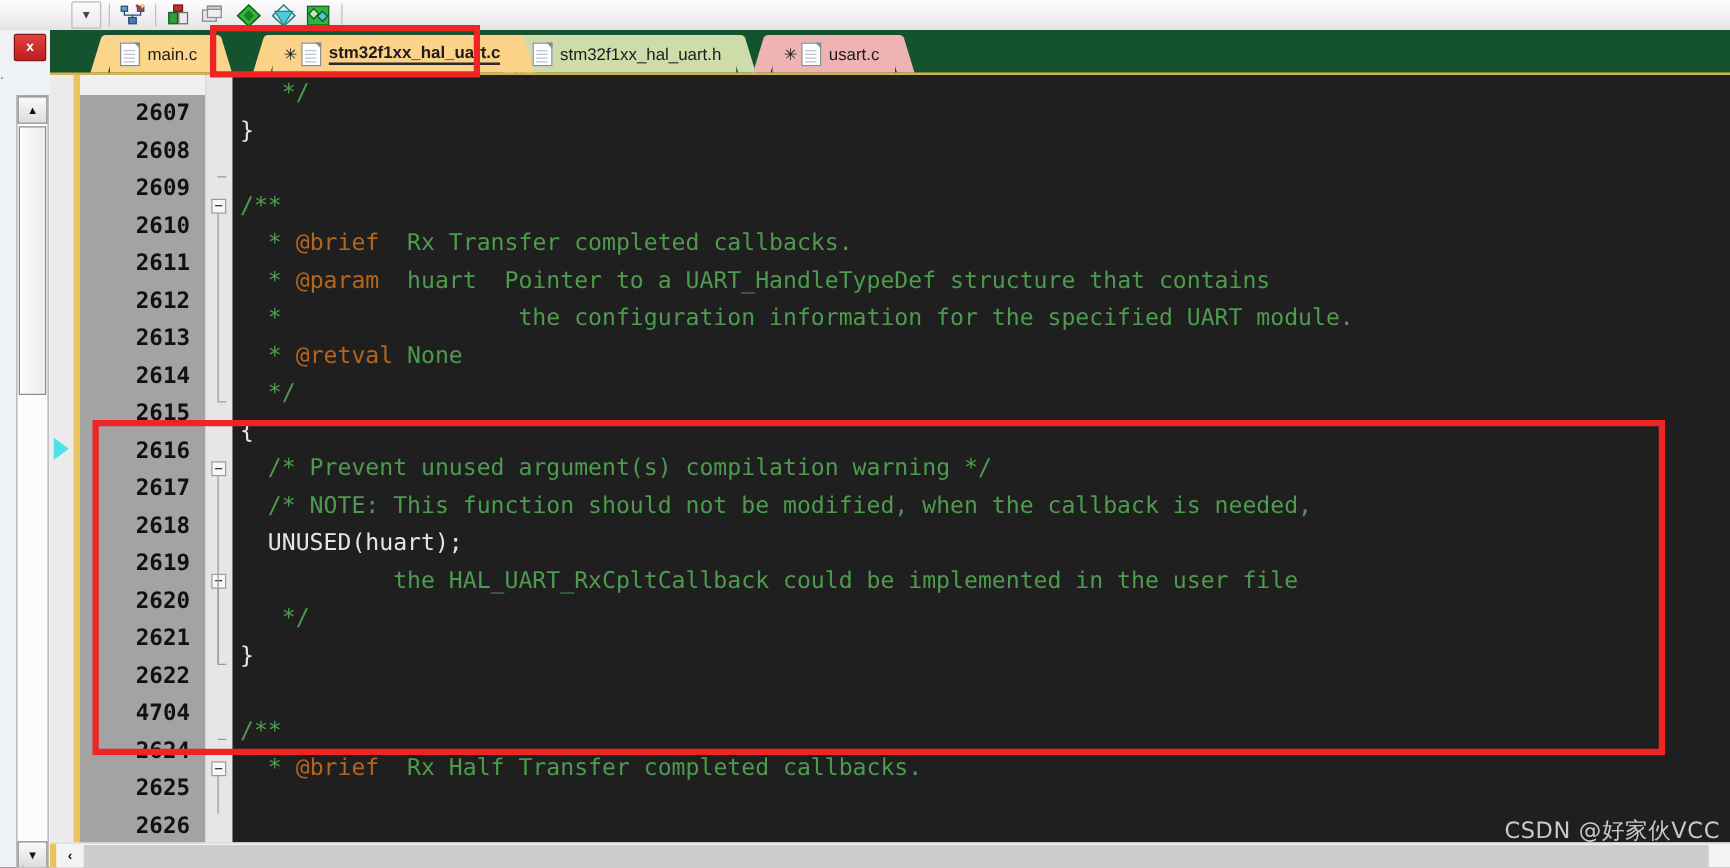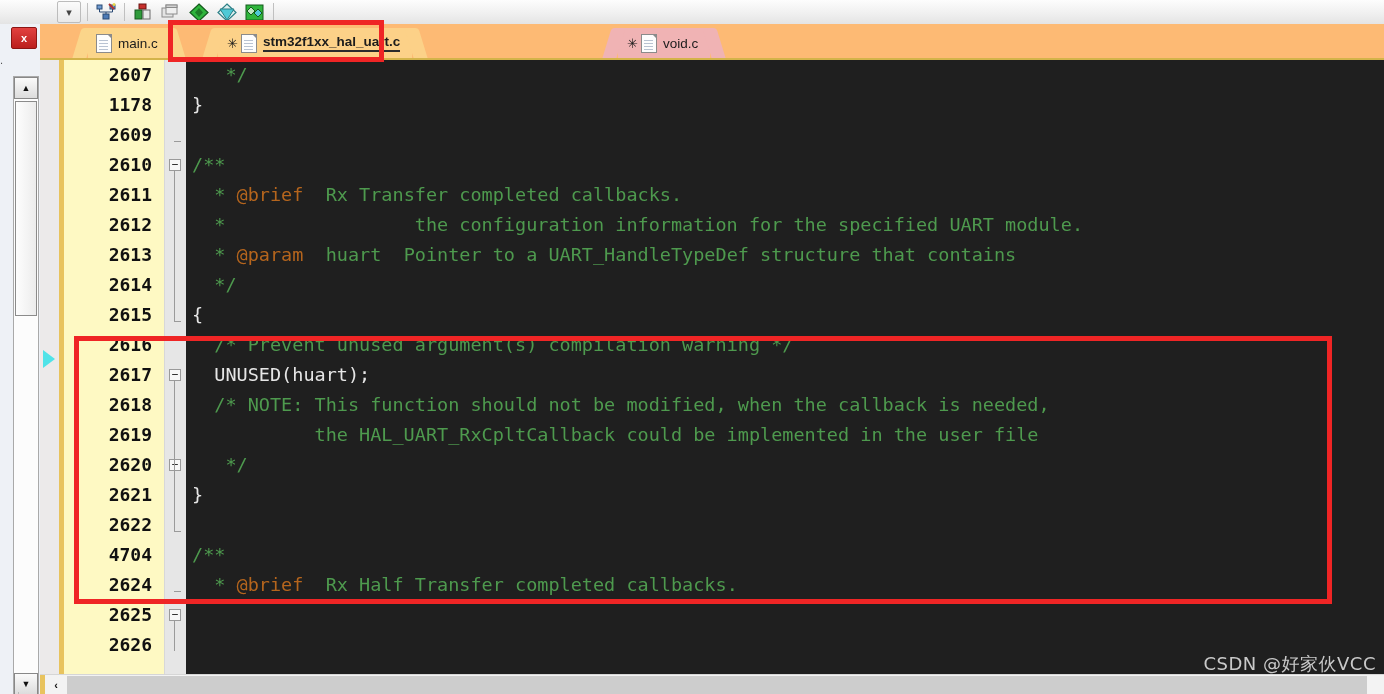"main.c" .tabstrip { background: #fdba74 -> #14532d }
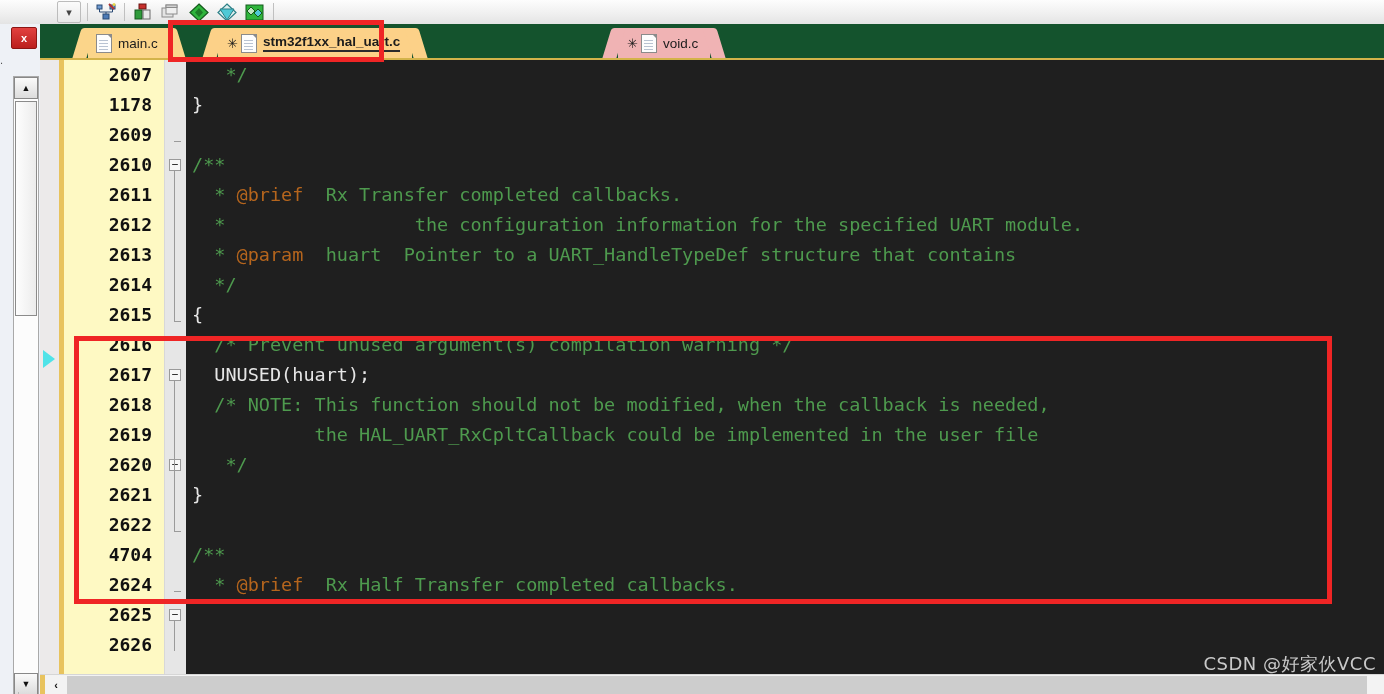"stm32f1xx_hal_uart.h" div.tab { html: none -> <div> <div></div> <div></div> <span> <span></span> <span></span> <span></span> <span></span> </span> <span>stm32f1xx_hal_uart.h</span> </div> }
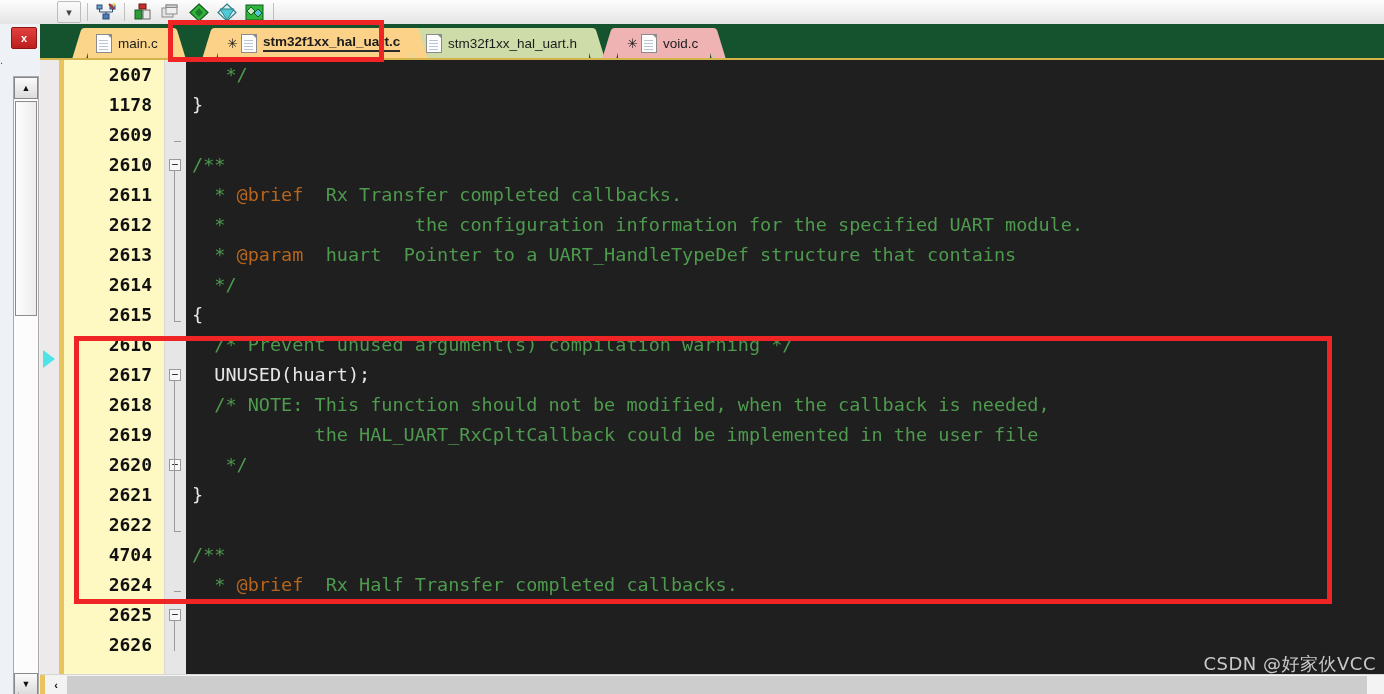"void.c" span.tname { text: void.c -> usart.c }
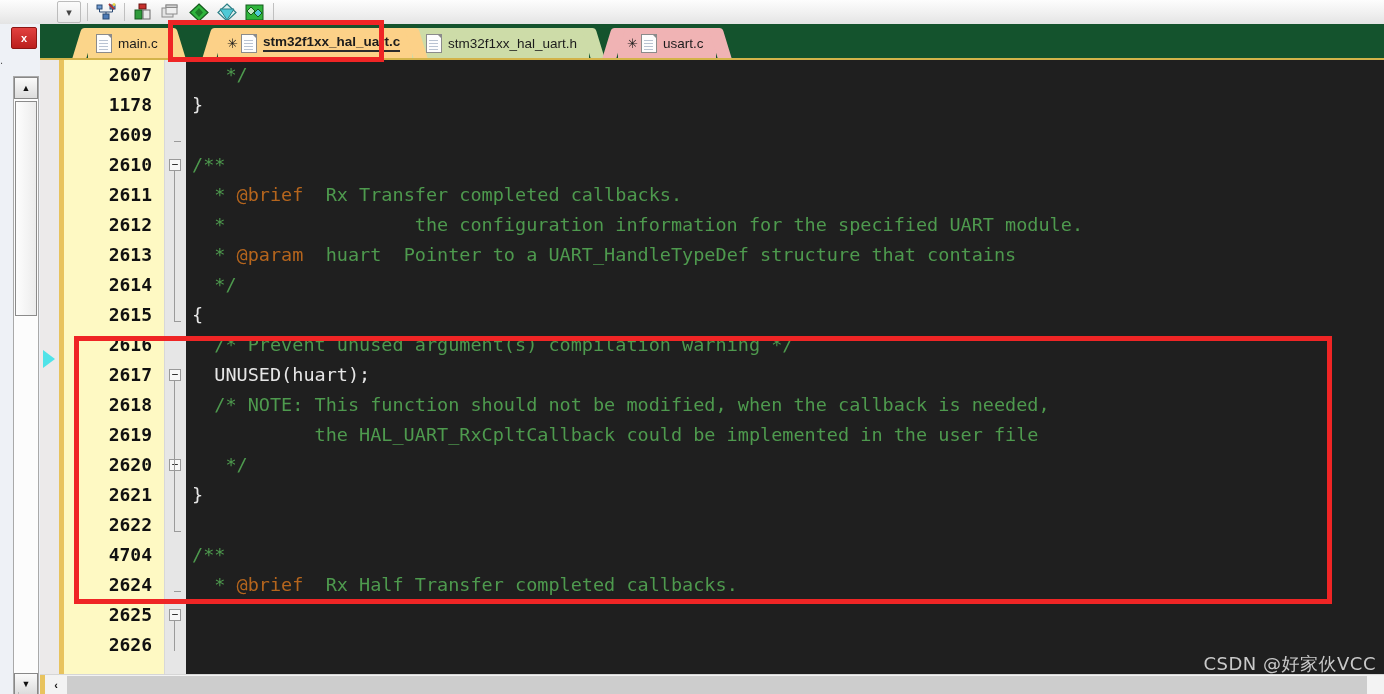"2607" .gutter { background: #fef9c3 -> #a3a3a3; top: 0 -> 16px }
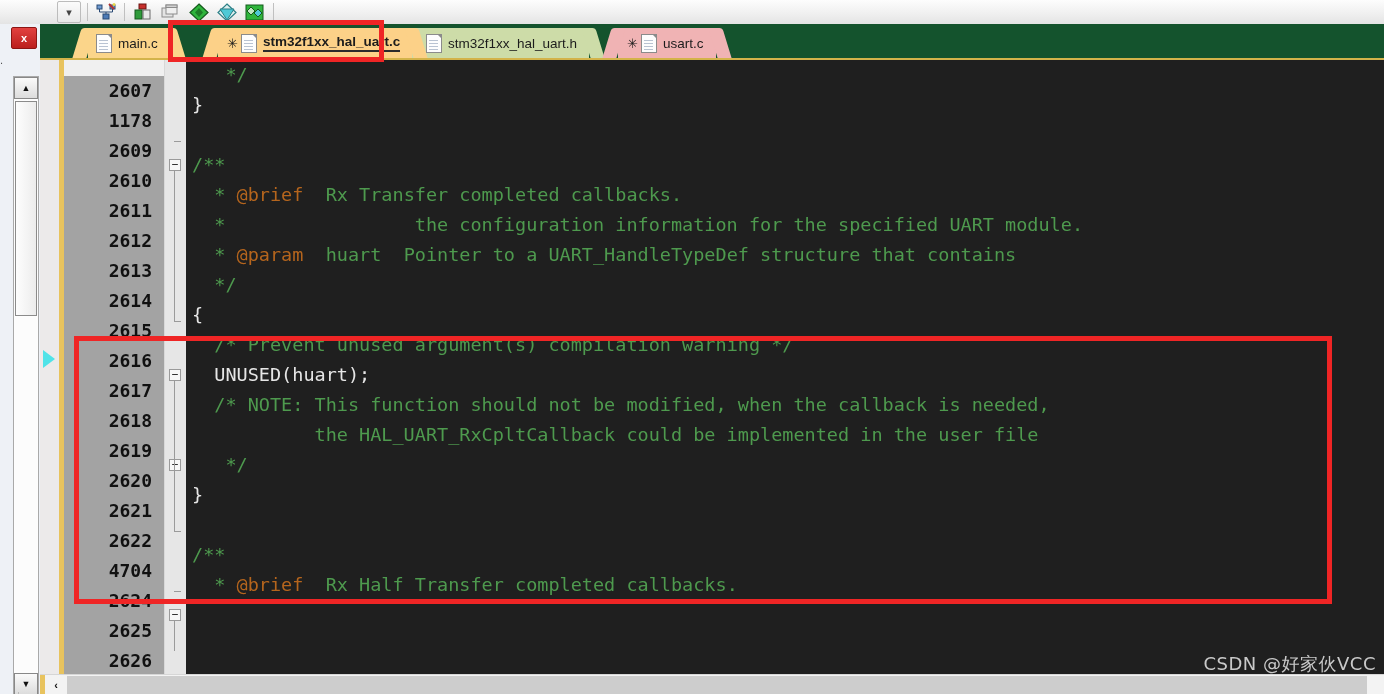"1178" div.row { text: 1178 -> 2608 }
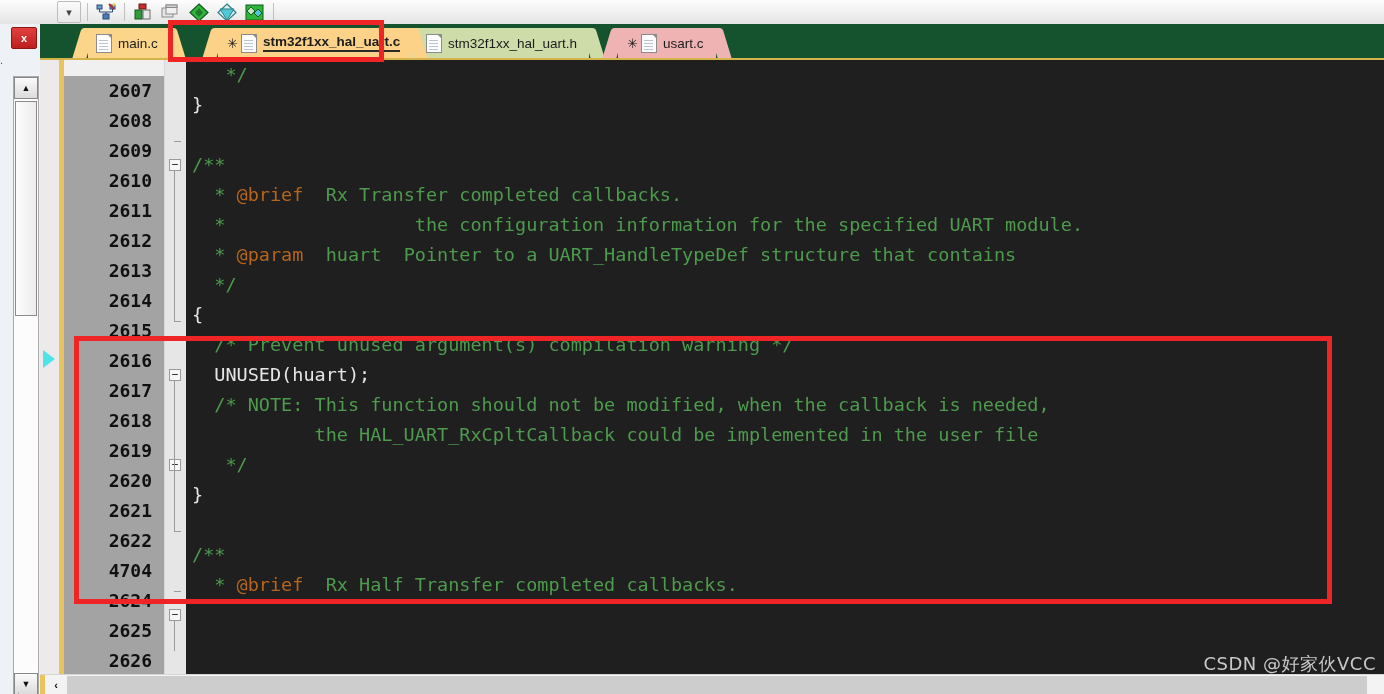"* the configuration information for" div.row { order: before "* @param huart Pointer to" -> after "* @param huart Pointer to" }
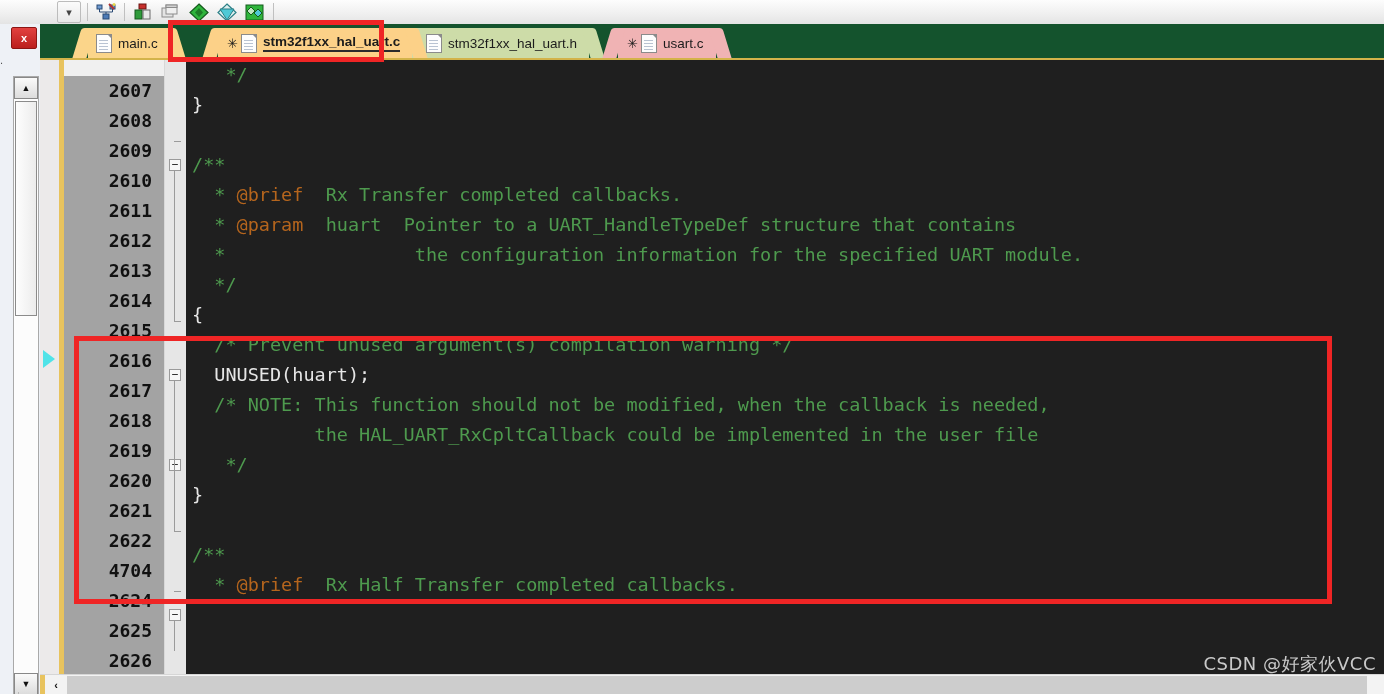"* @retval None" div.row { html: none -> <div><span> * </span><span>@retval</span><span> None</span></div> }
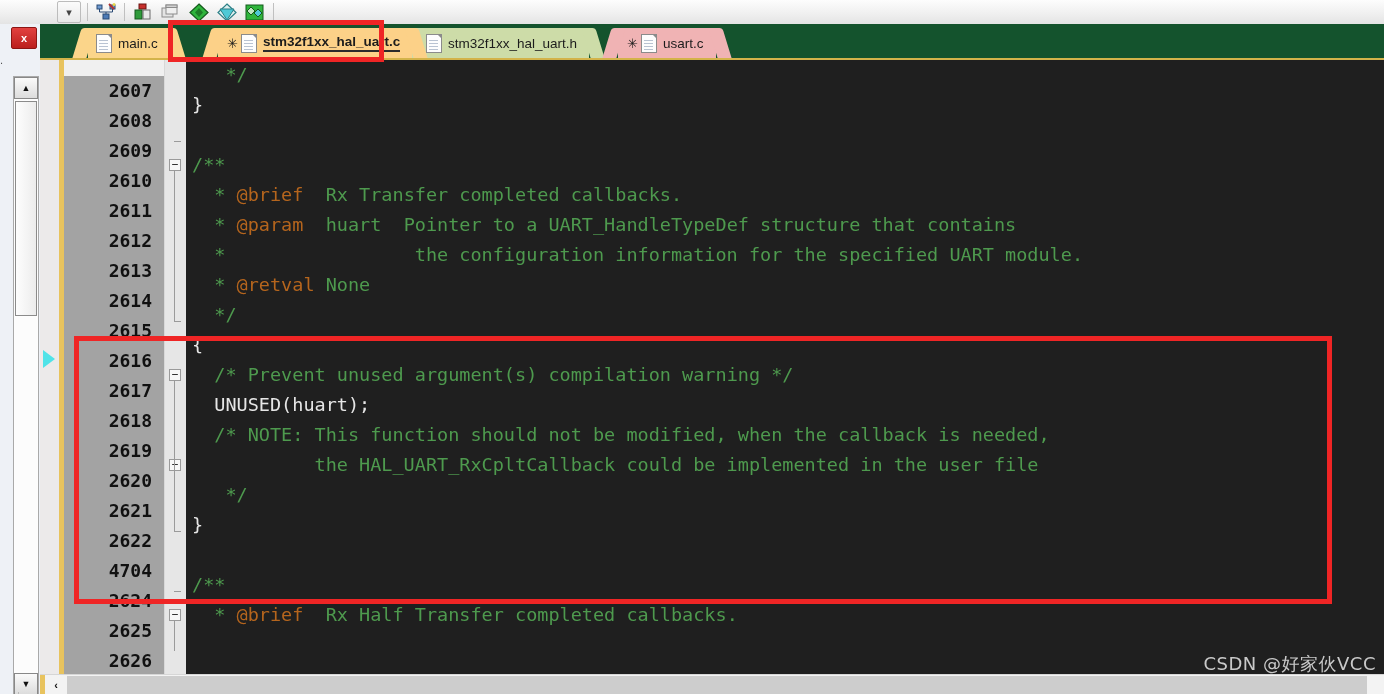"UNUSED(huart);" div.row { order: before "/* NOTE: This function should" -> after "/* NOTE: This function should" }
